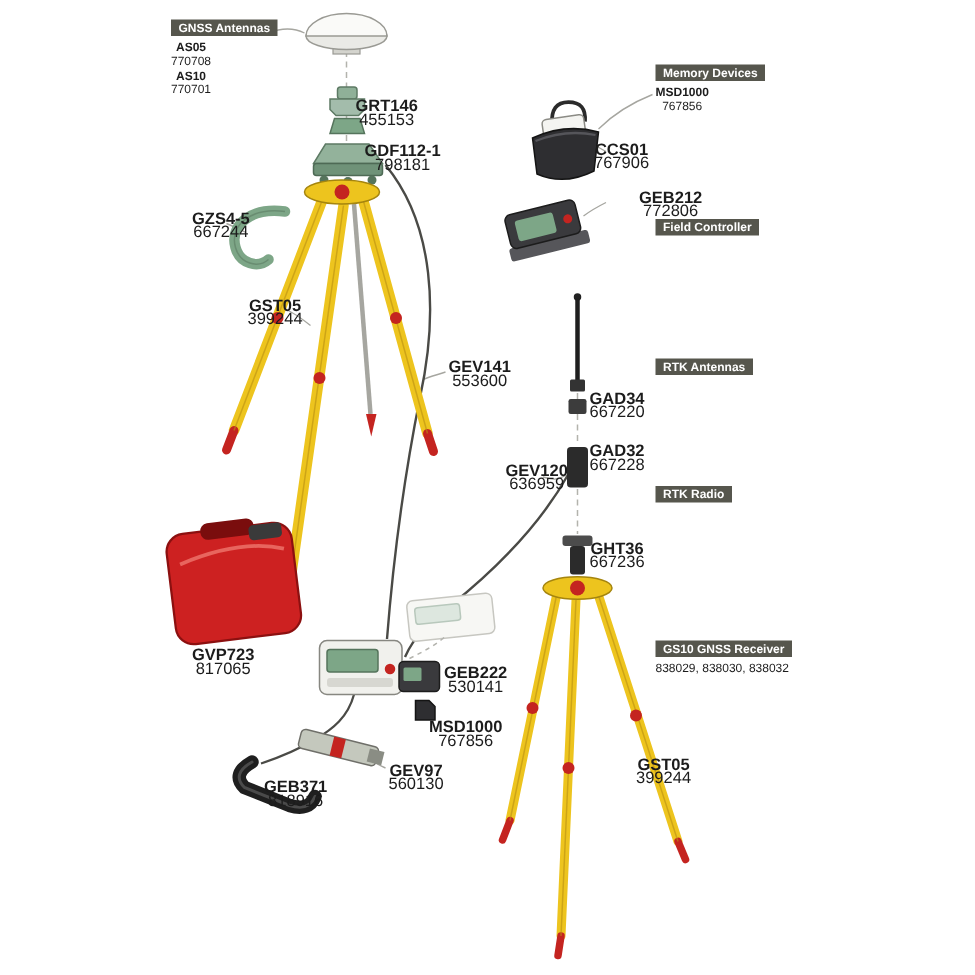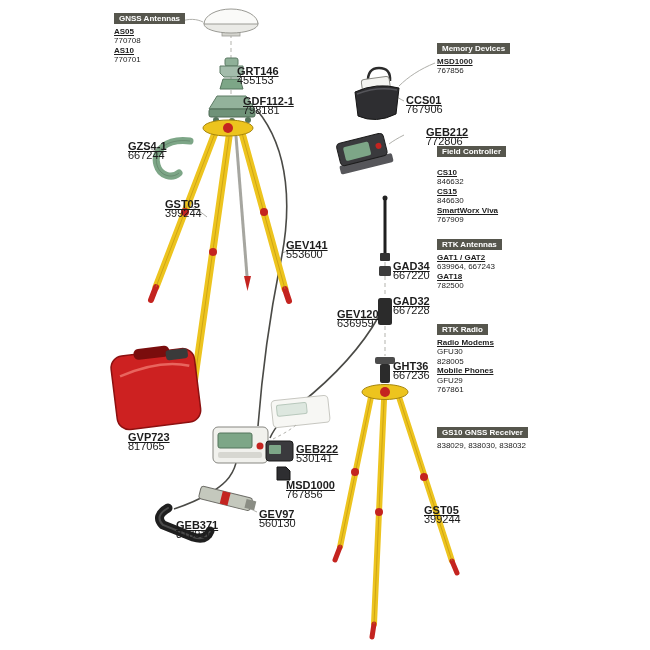"GNSS Antennas" #canvas { text-align: none -> center }
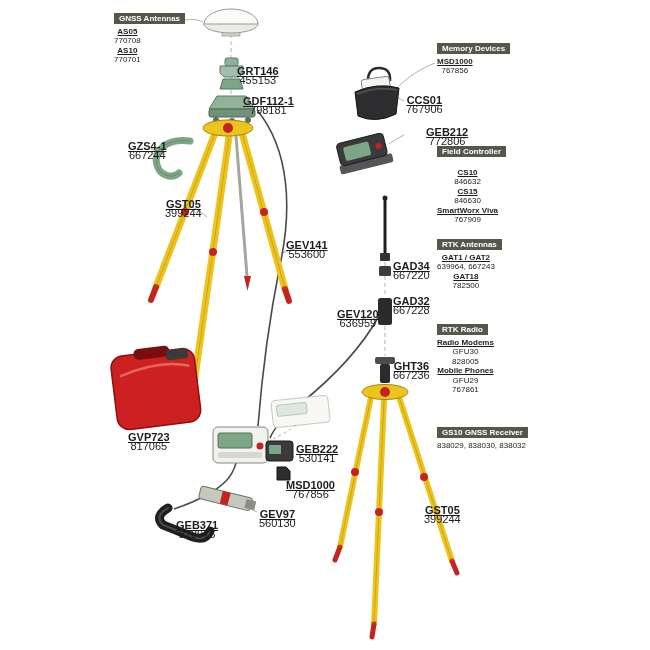"AS05" .b { text-decoration: underline -> none }
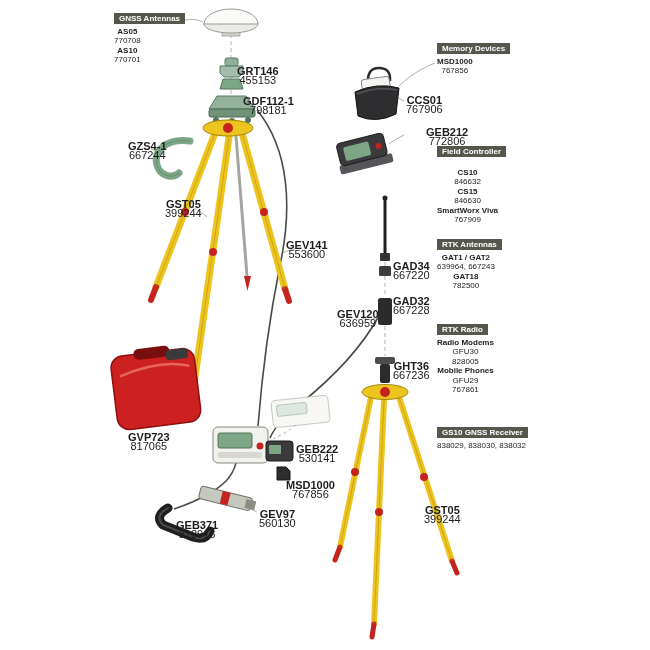"CCS01" div.plabel { left: 406px -> 396px }
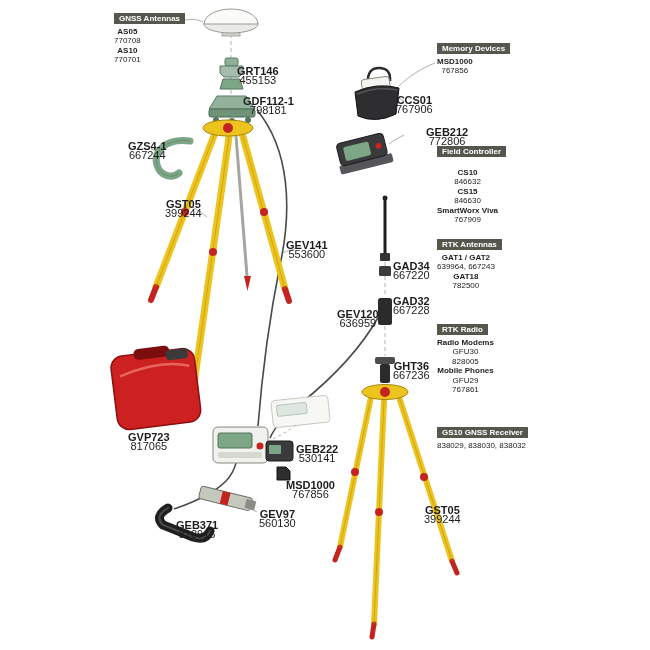"GZS4-1" span.b { text: GZS4-1 -> GZS4-5 }
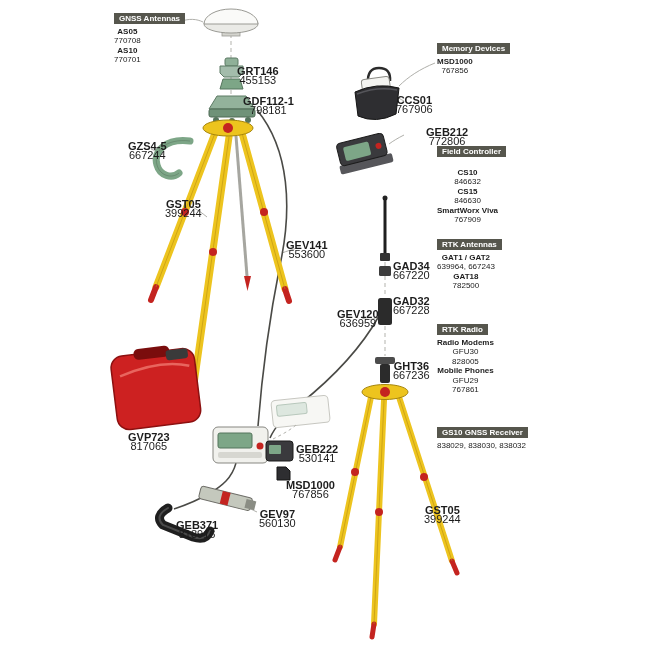"CS10" div.slist { html: <div> <span>CS10</span> <span>846632</span> <span>CS15</span> <span>846630</span> <span>SmartWorx Viva</span> <span>767909</span> </div> -> none }
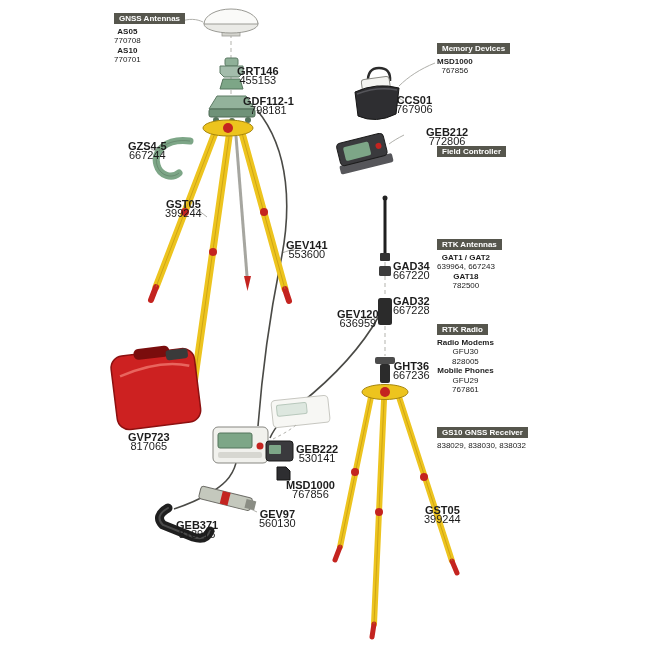"GEV141" div.plabel { left: 286px -> 299px }
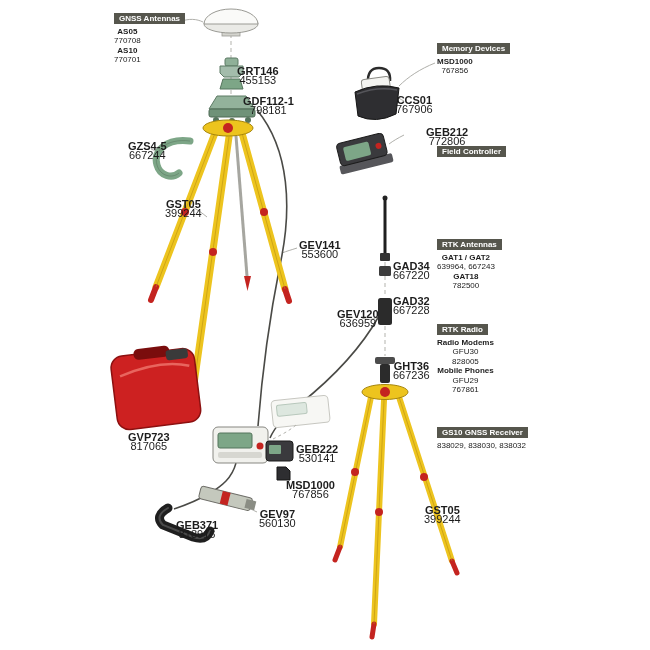"GAT1 / GAT2" div.slist { html: <div> <span>GAT1 / GAT2</span> <span>639964, 667243</span> <span>GAT18</span> <span>782500</span> </div> -> none }
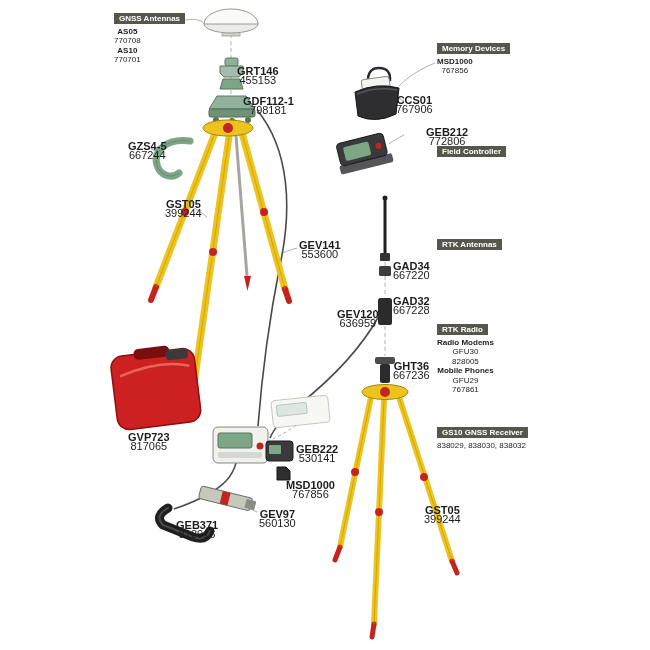"Radio Modems" div.slist { html: <div> <span>Radio Modems</span> <span>GFU30</span> <span>828005</span> <span>Mobile Phones</span> <span>GFU29</span> <span>767861</span> </div> -> none }
